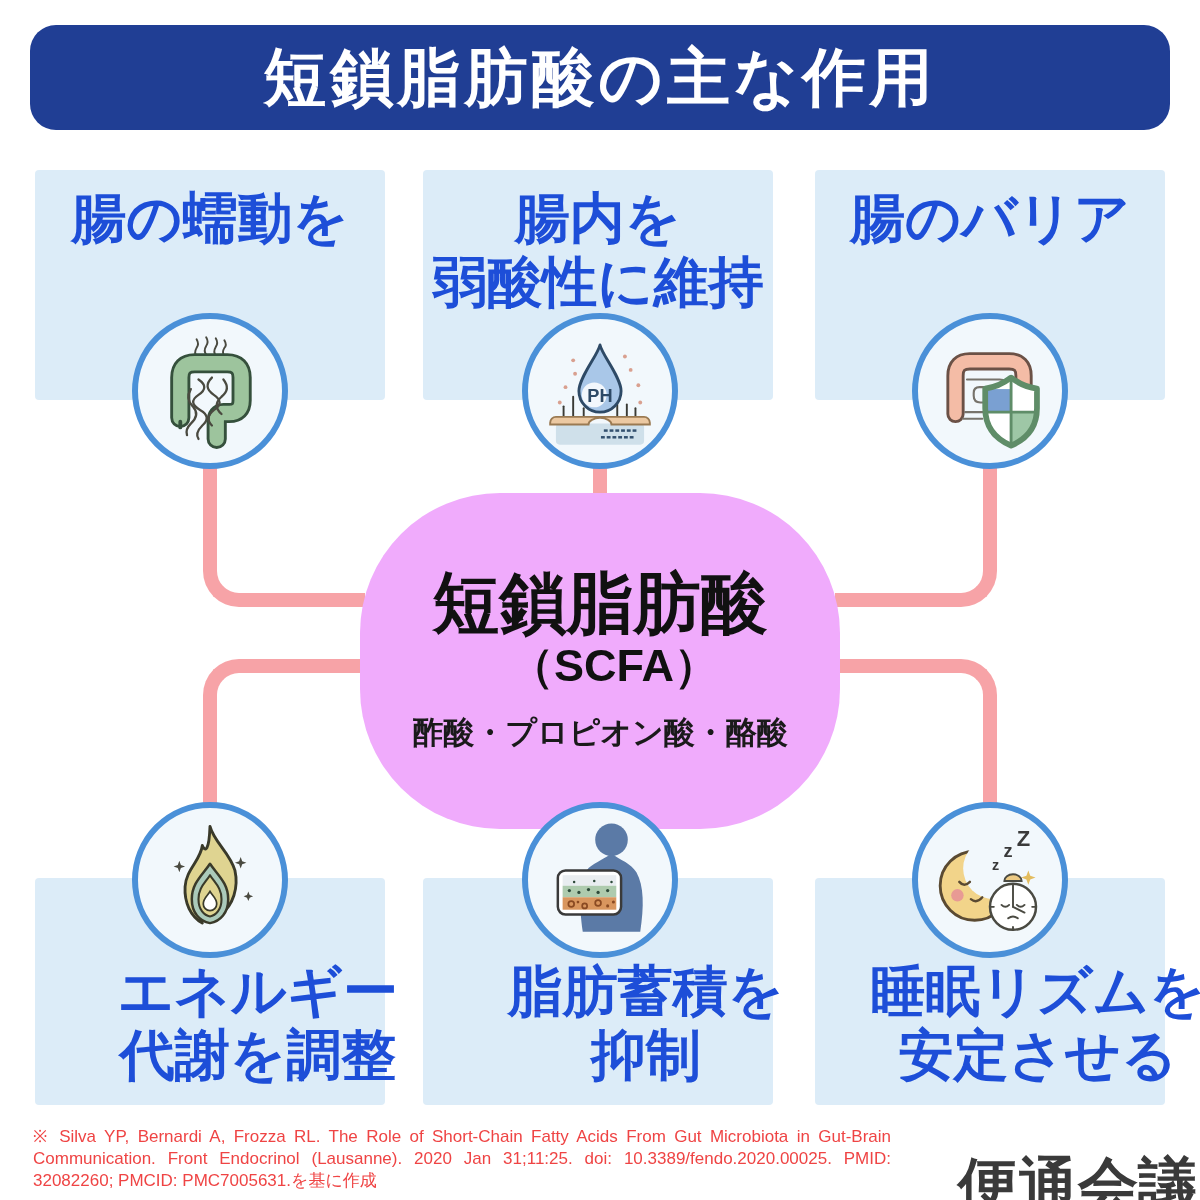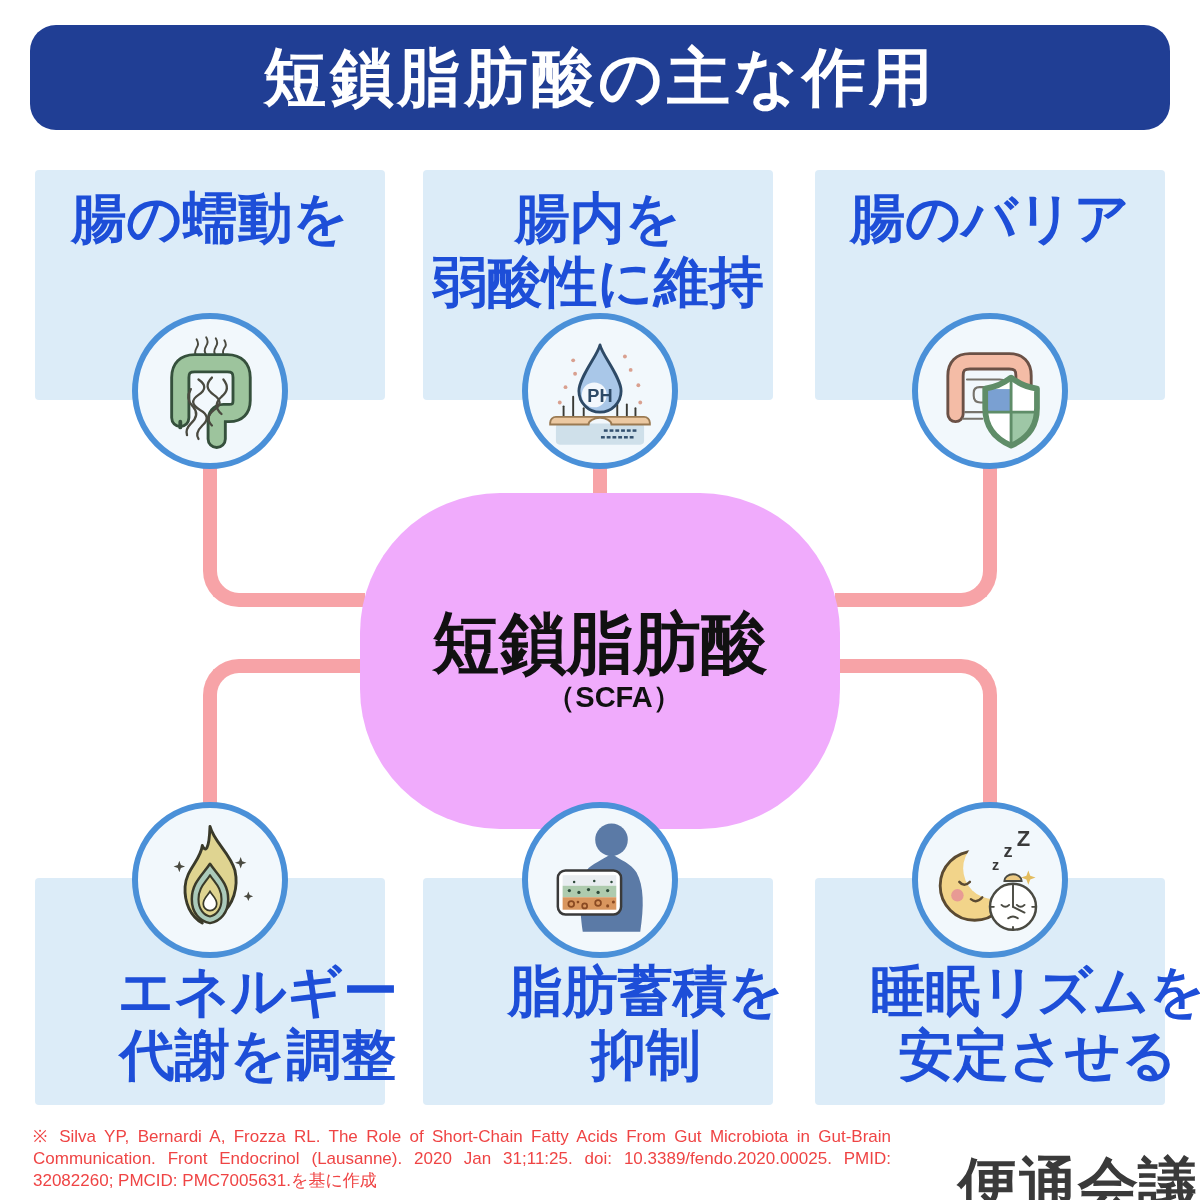"（SCFA）" .capsule-sub { font-size: 29px -> 45px }
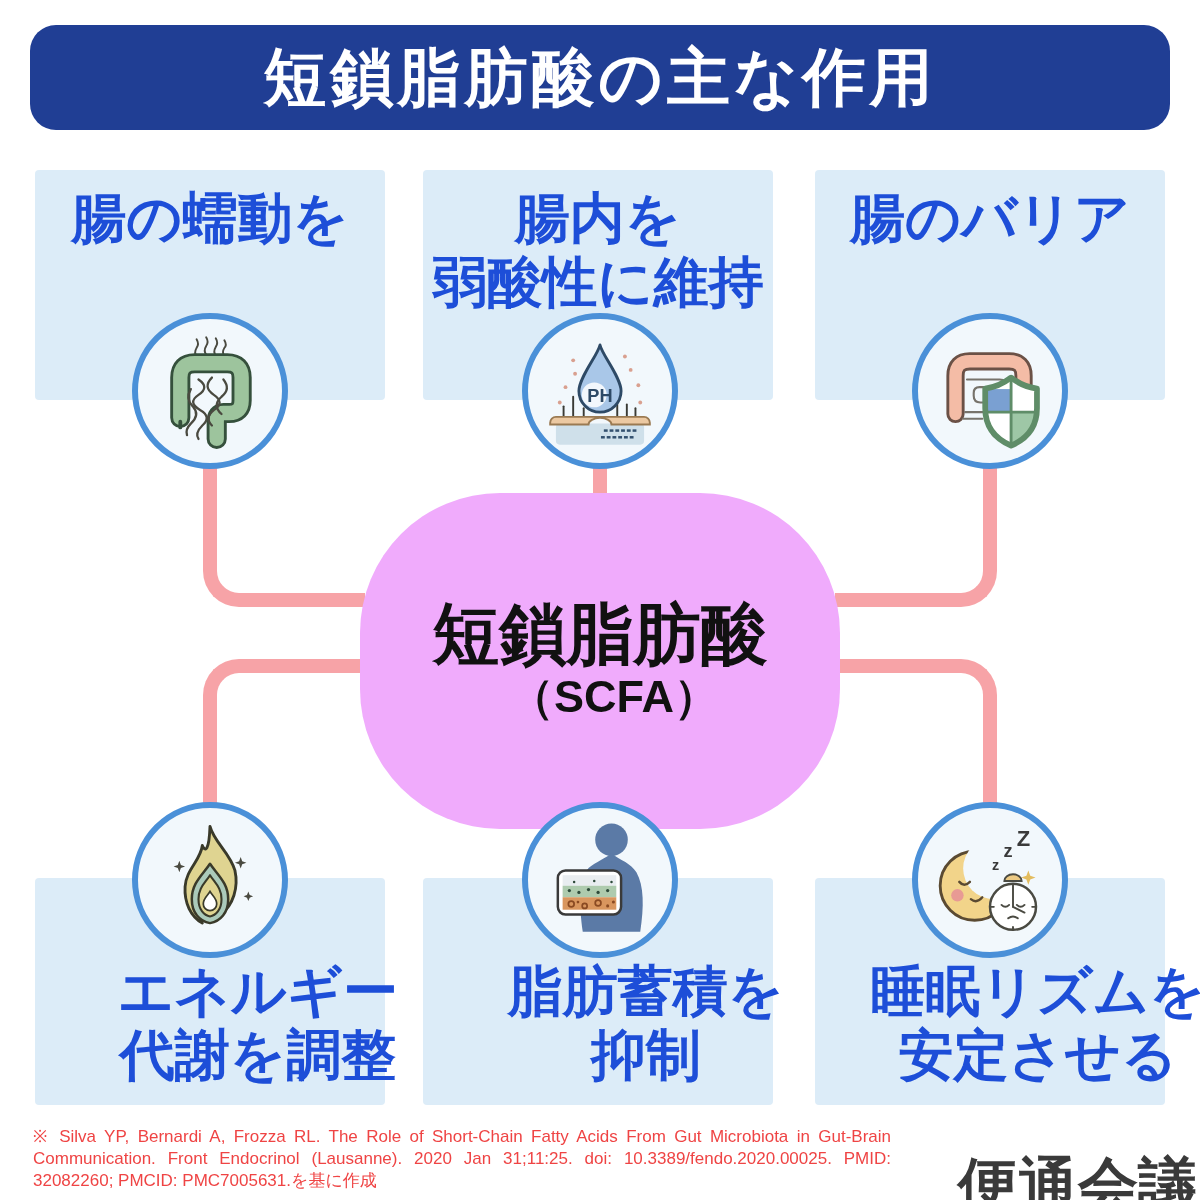"酢酸・プロピオン酸・酪酸" div.capsule-components { html: none -> <div>酢酸・プロピオン酸・酪酸</div> }
